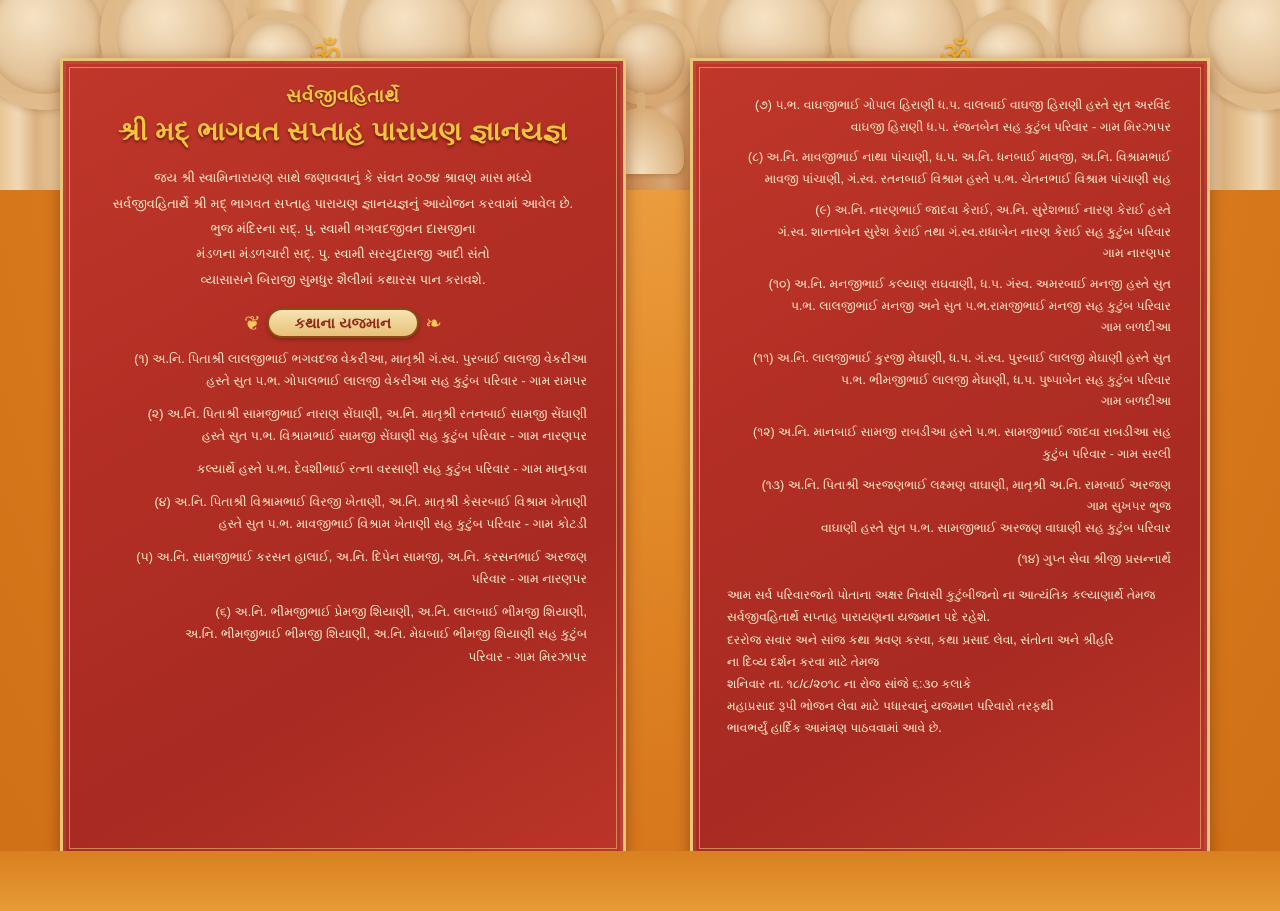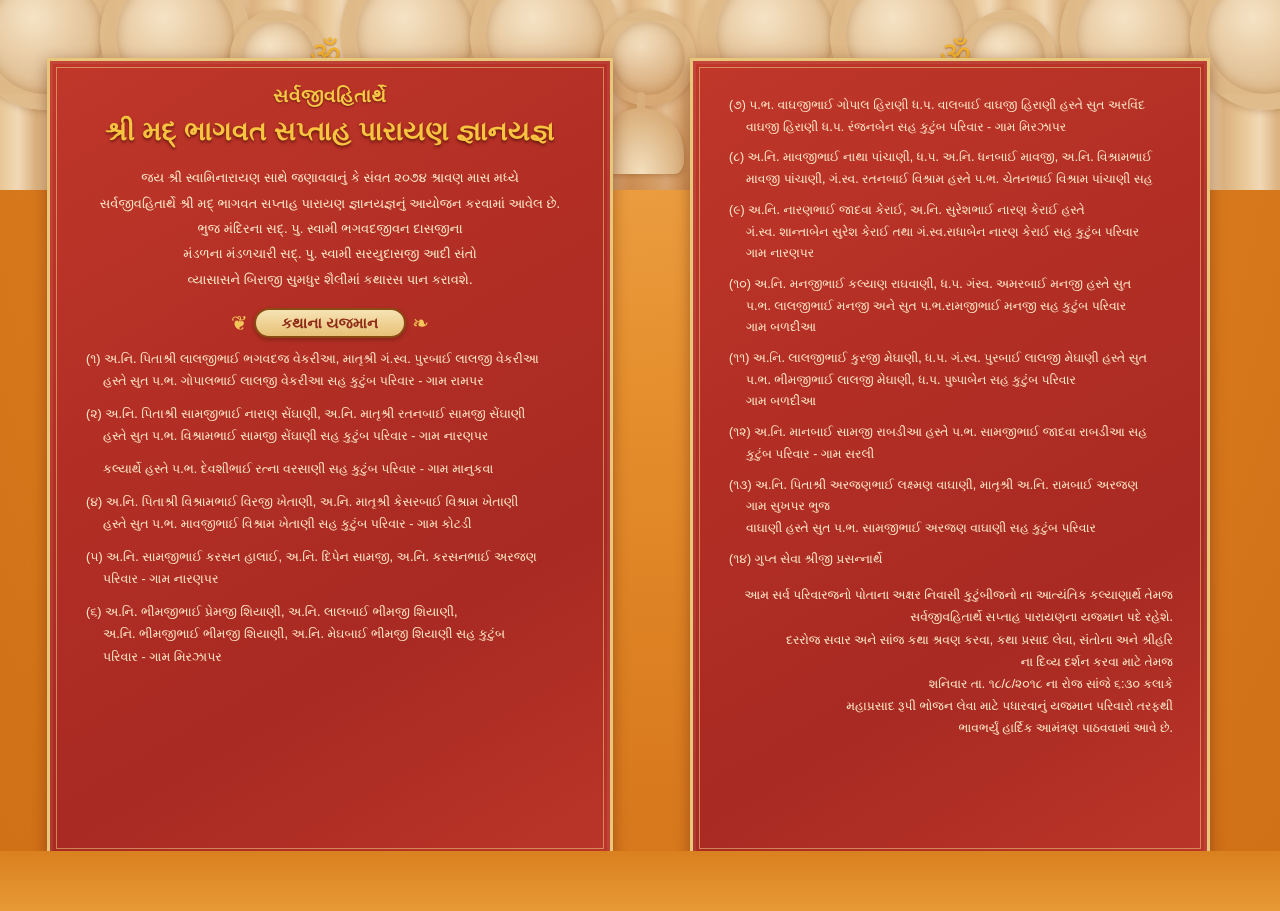"સર્વજીવહિતાર્થે" #left-panel { left: 47px -> 60px }
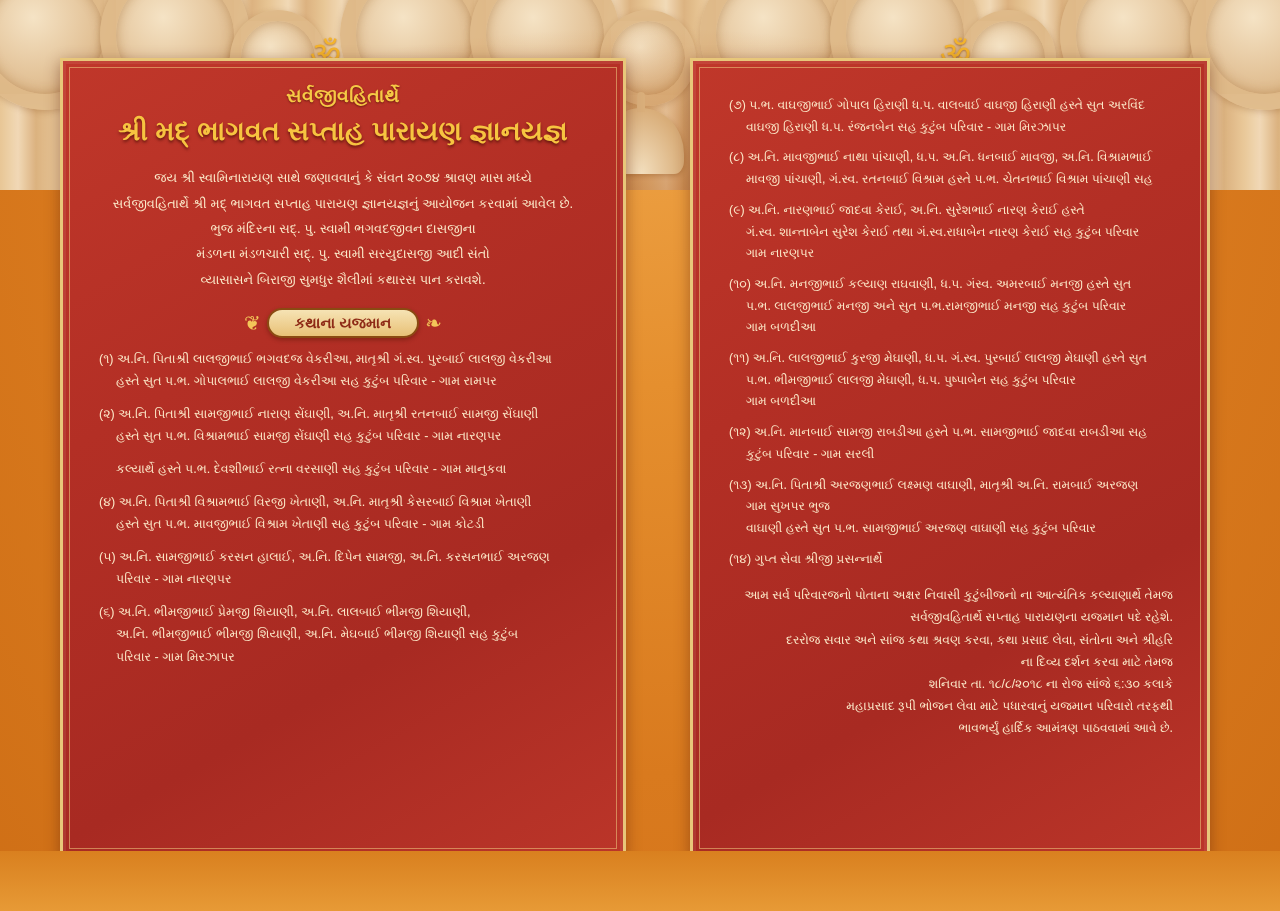"(૭) પ.ભ. વાઘજીભાઈ ગોપાલ હિરાણી" .item { text-align: left -> right }
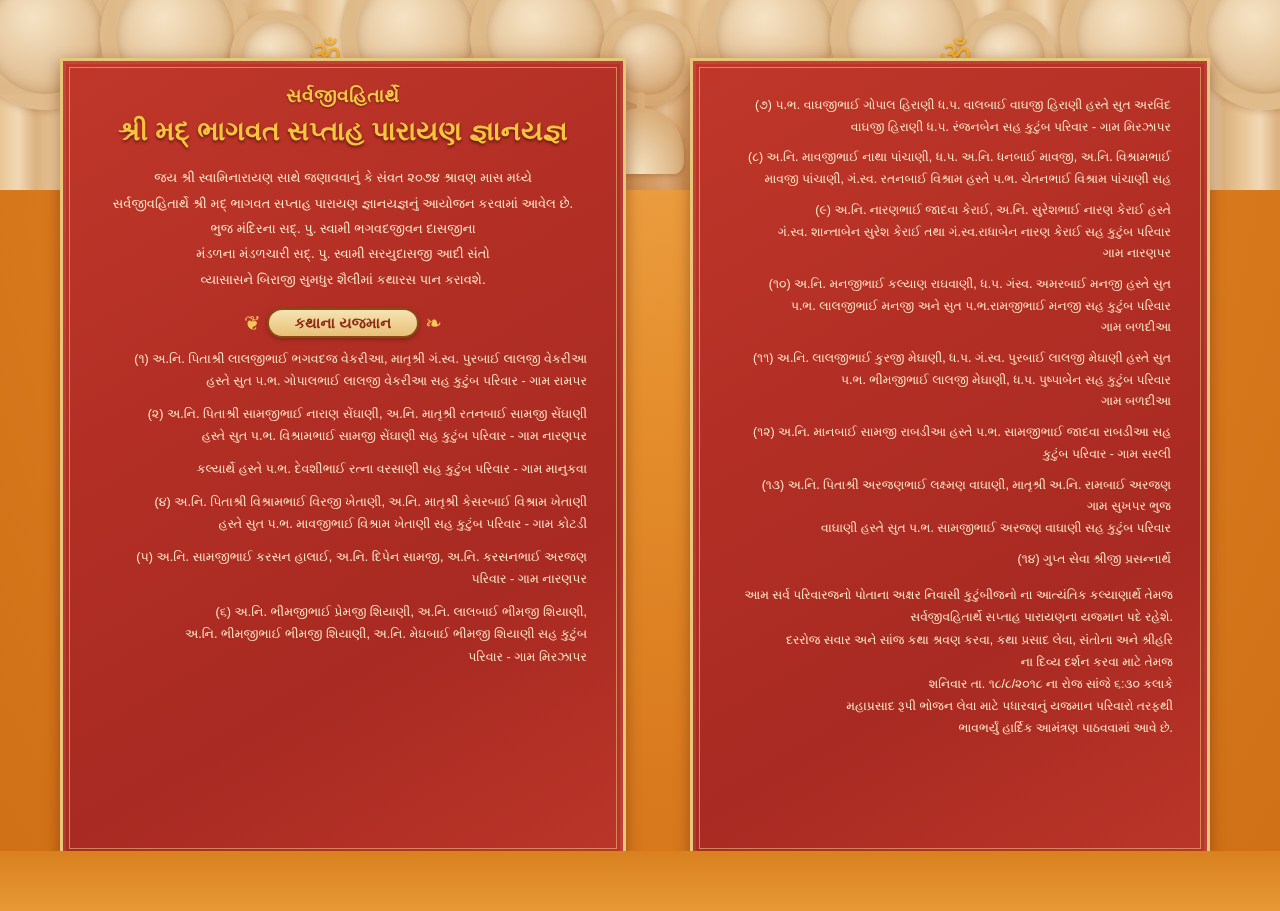"આમ સર્વ પરિવારજનો પોતાના અક્ષર" .closing { text-align: right -> left }
